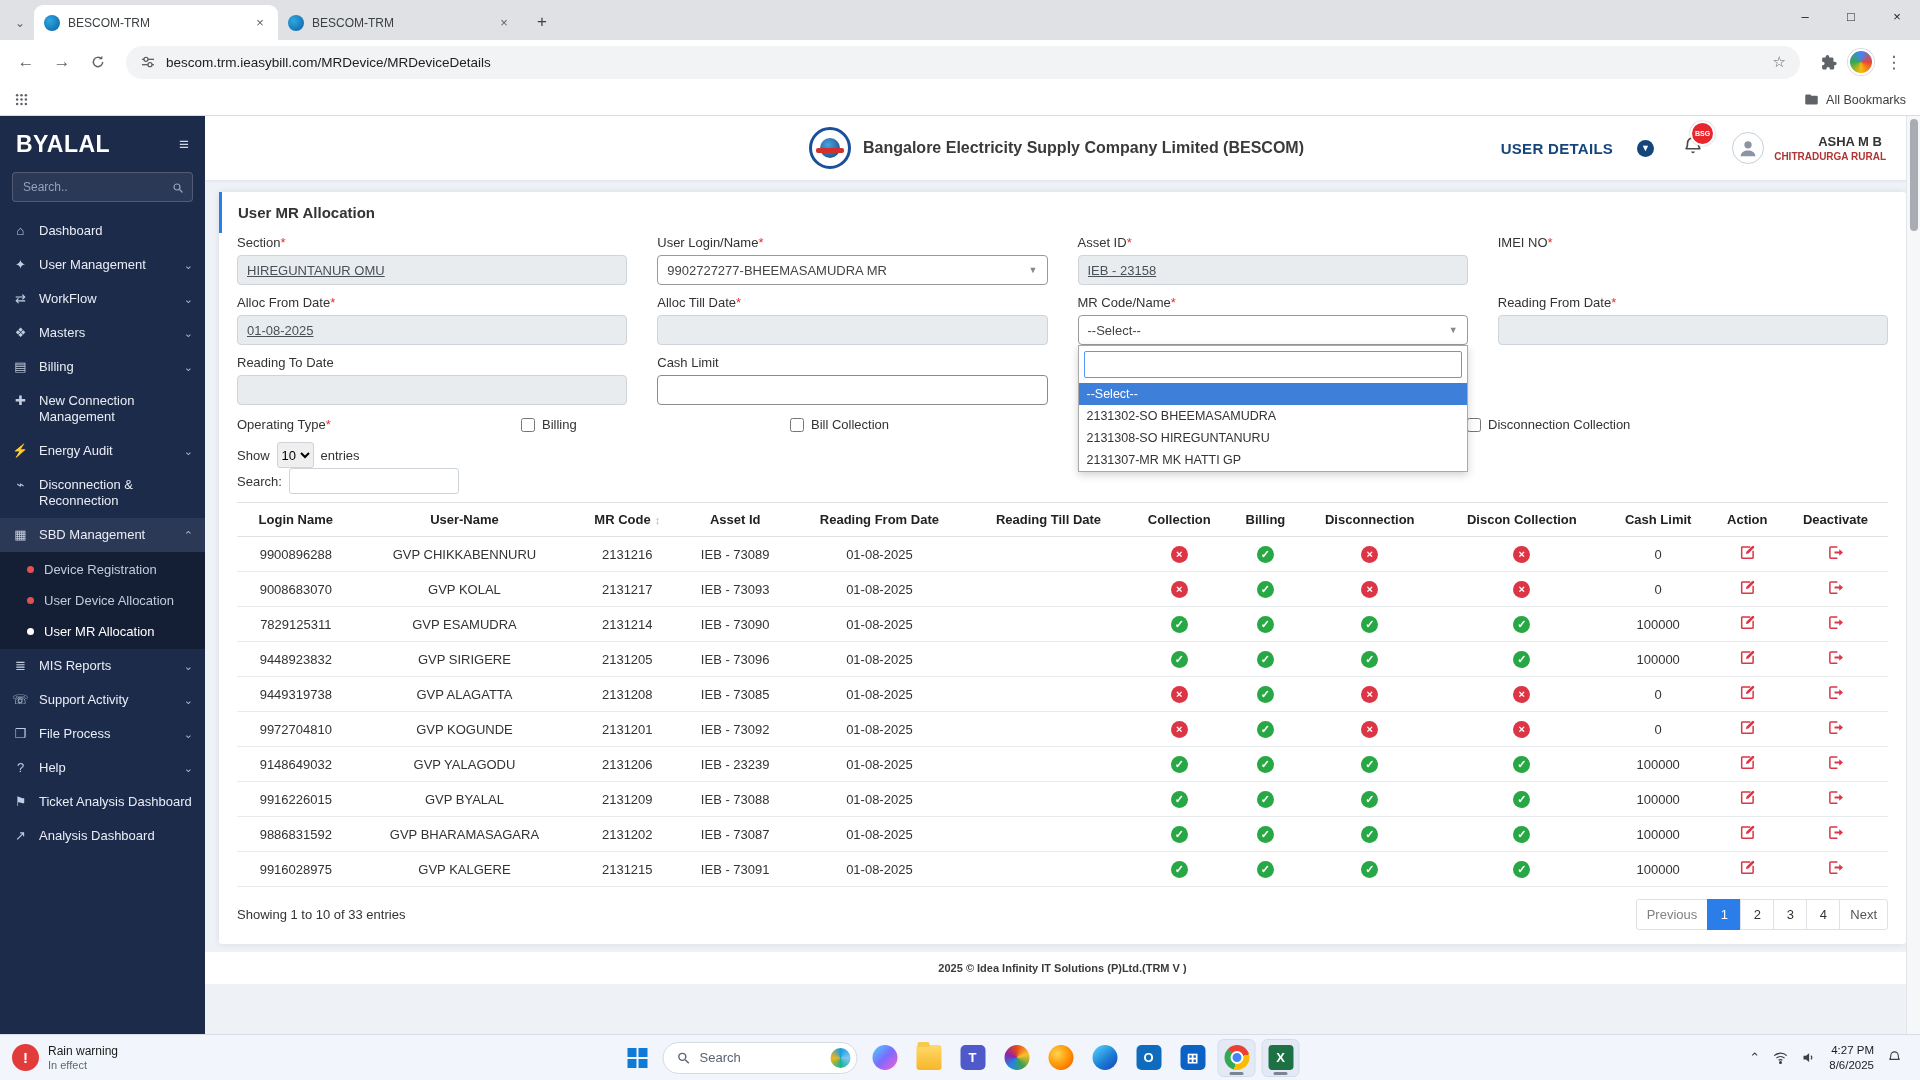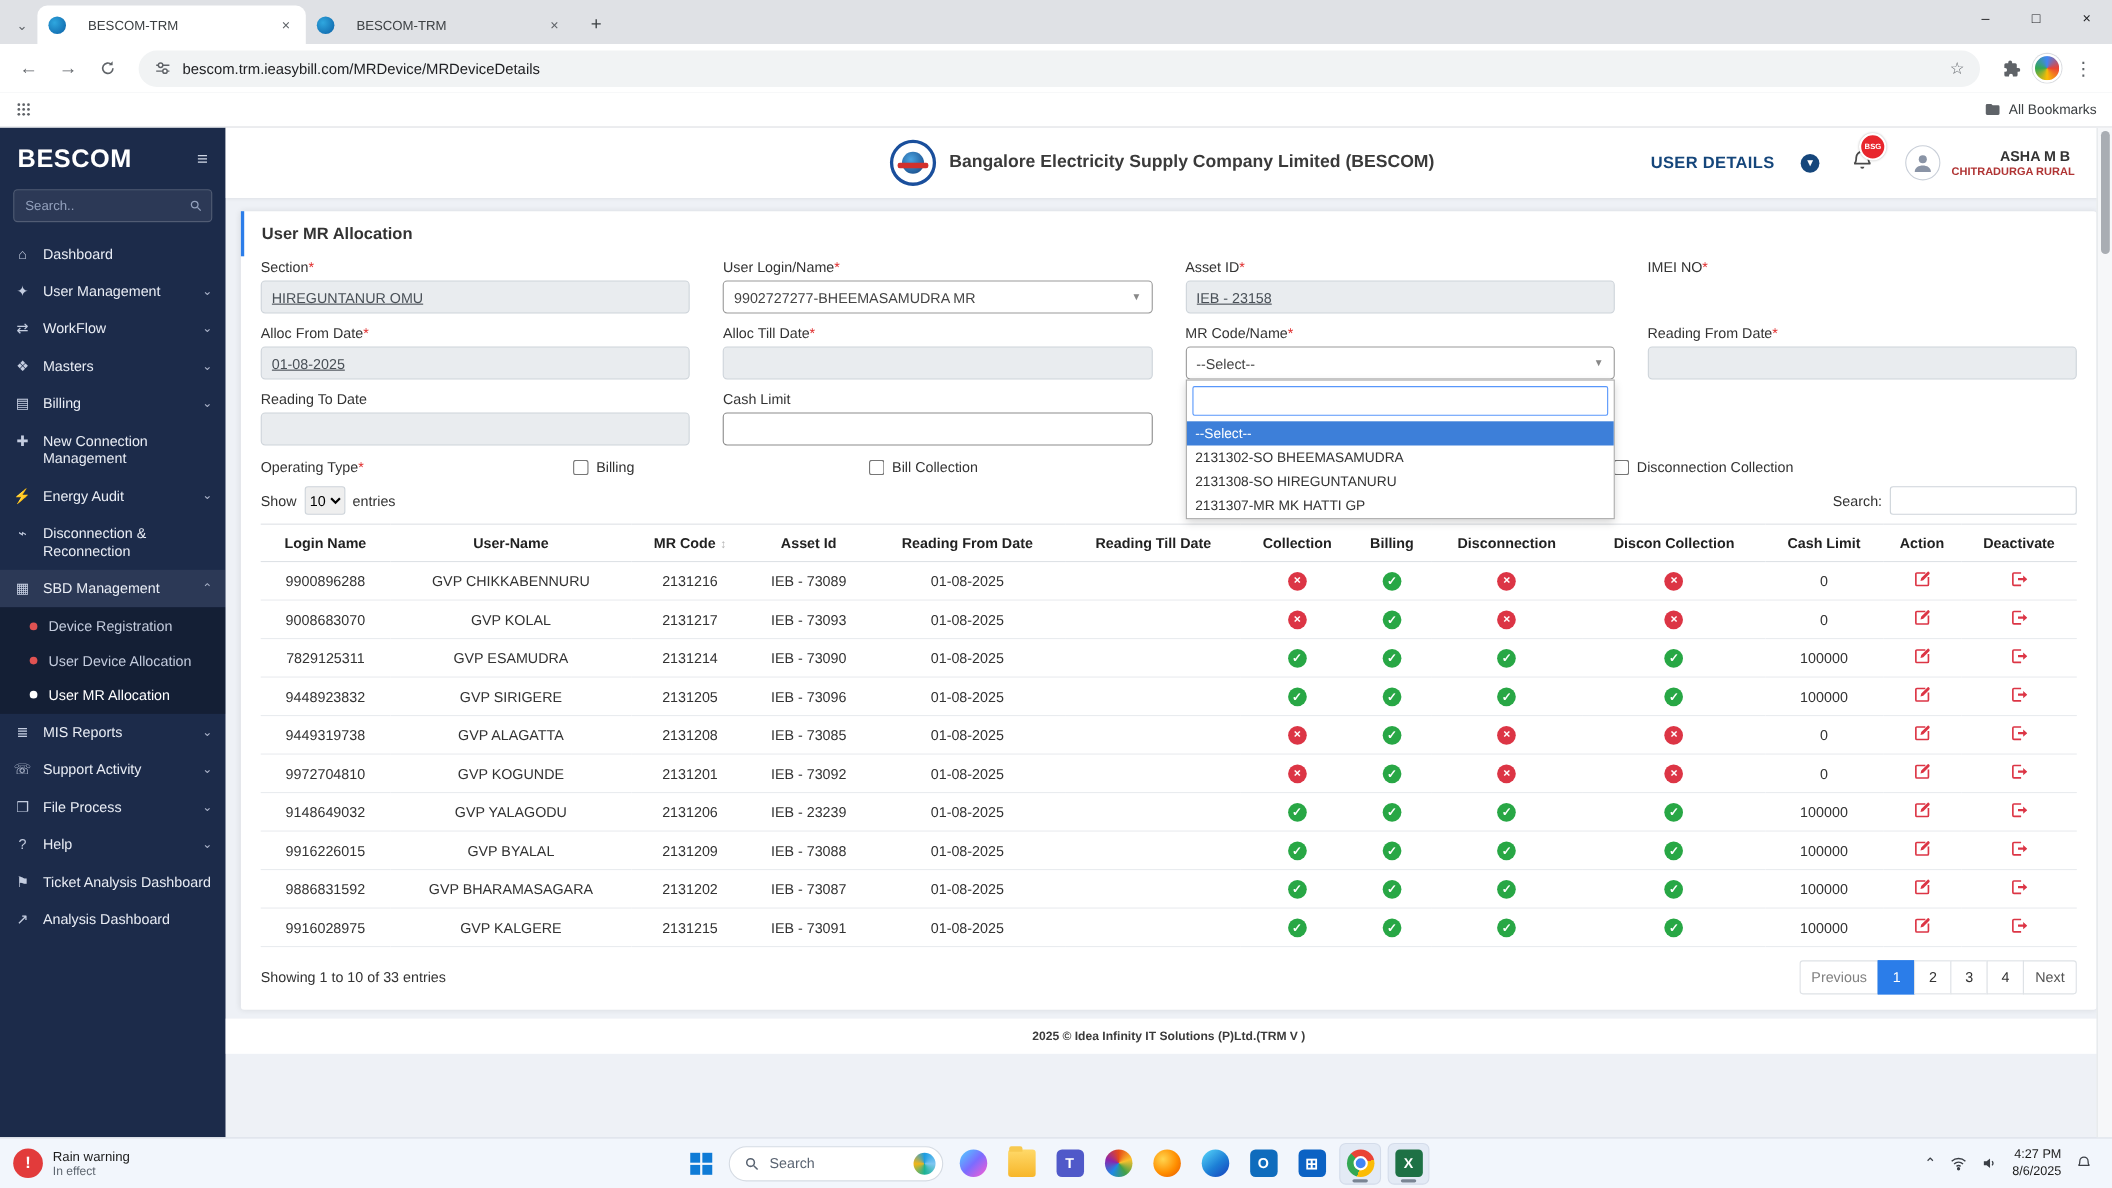"BESCOM-TRM" .tab .tab-title { margin-left: 12px -> none }
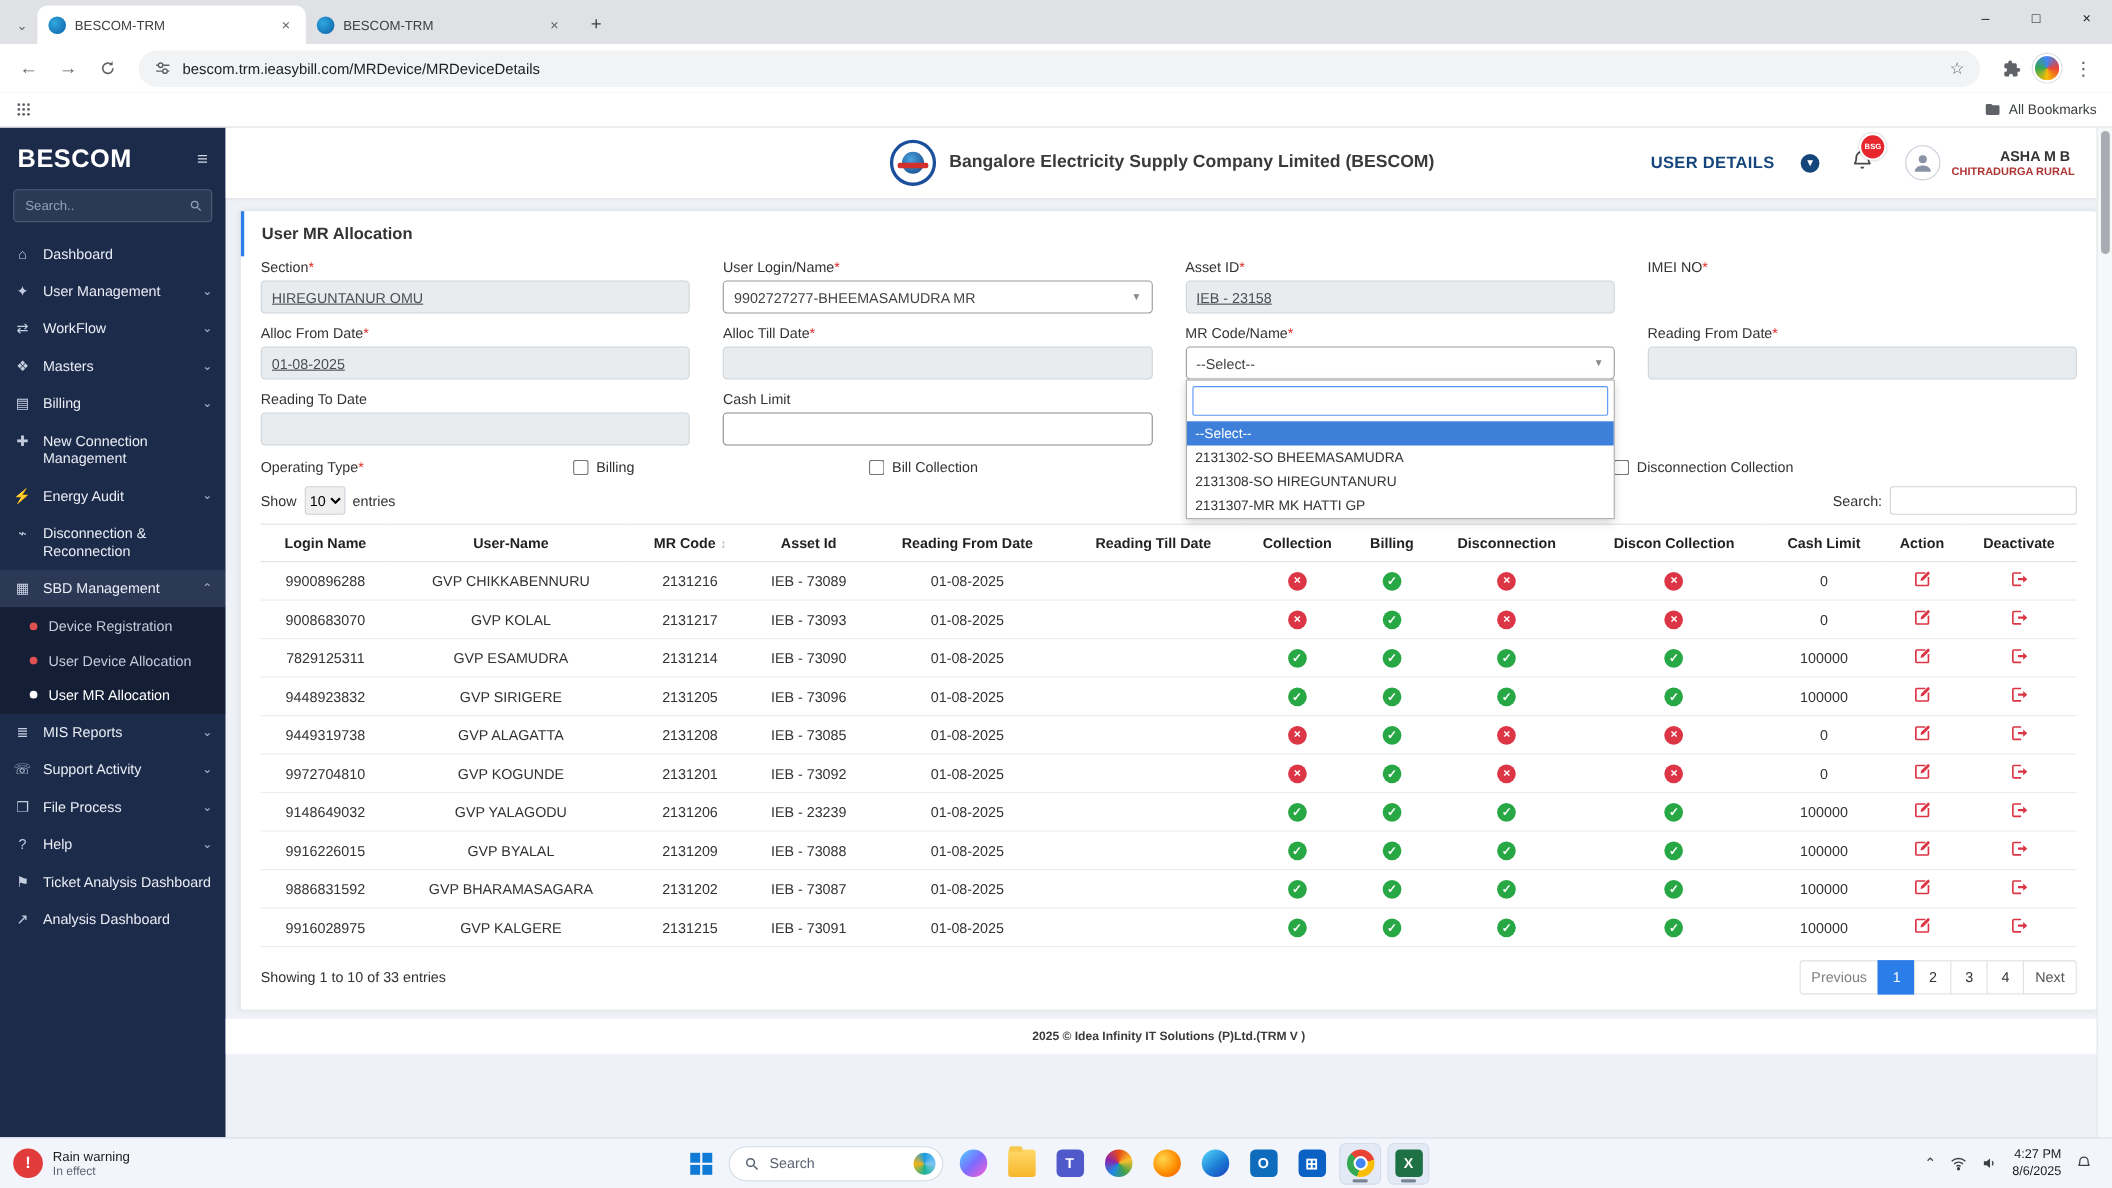"BESCOM" span.brand-text { text: BESCOM -> BYALAL }
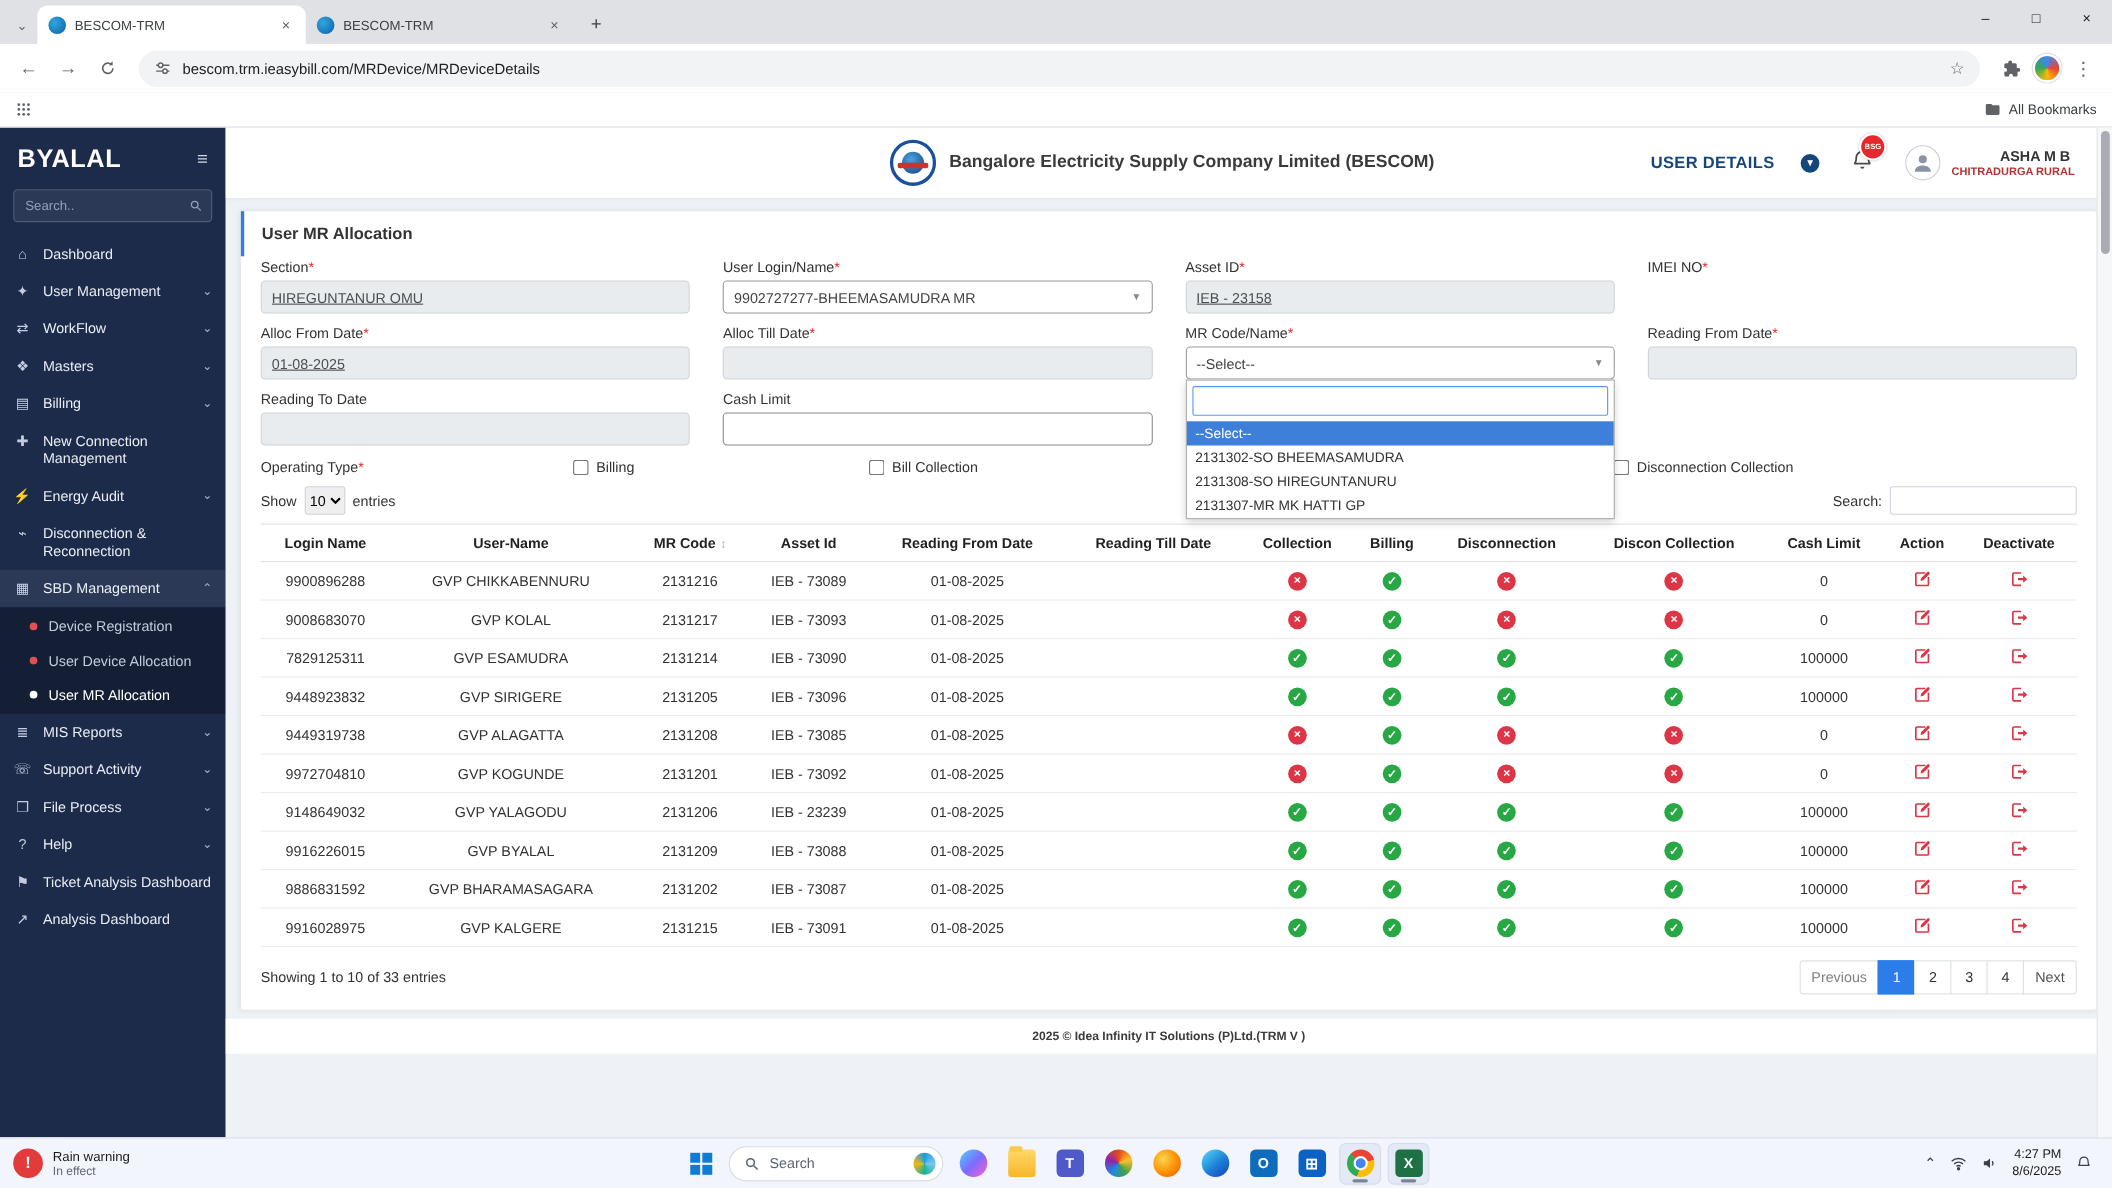"Show" .tablectl { flex-direction: none -> column }
